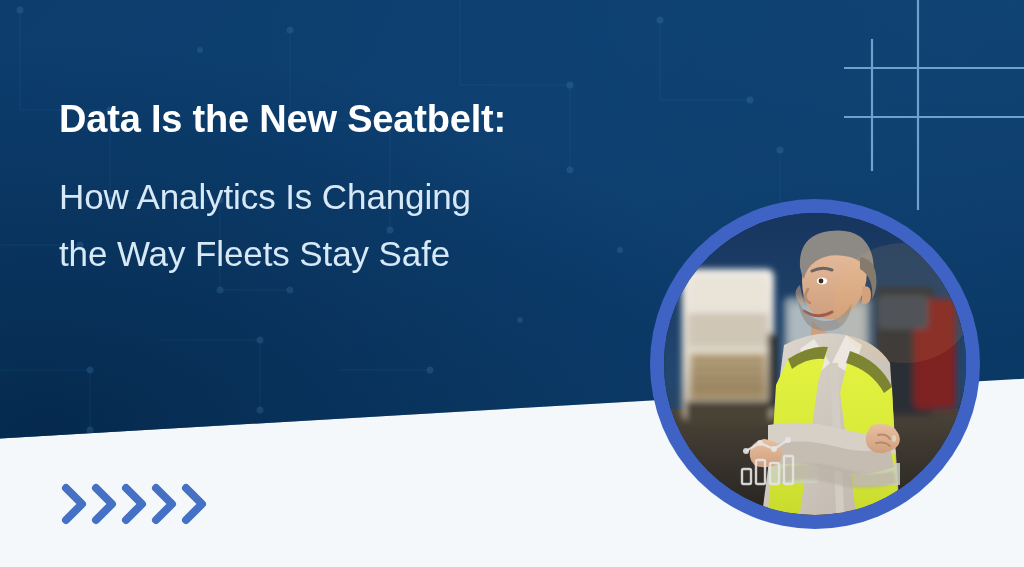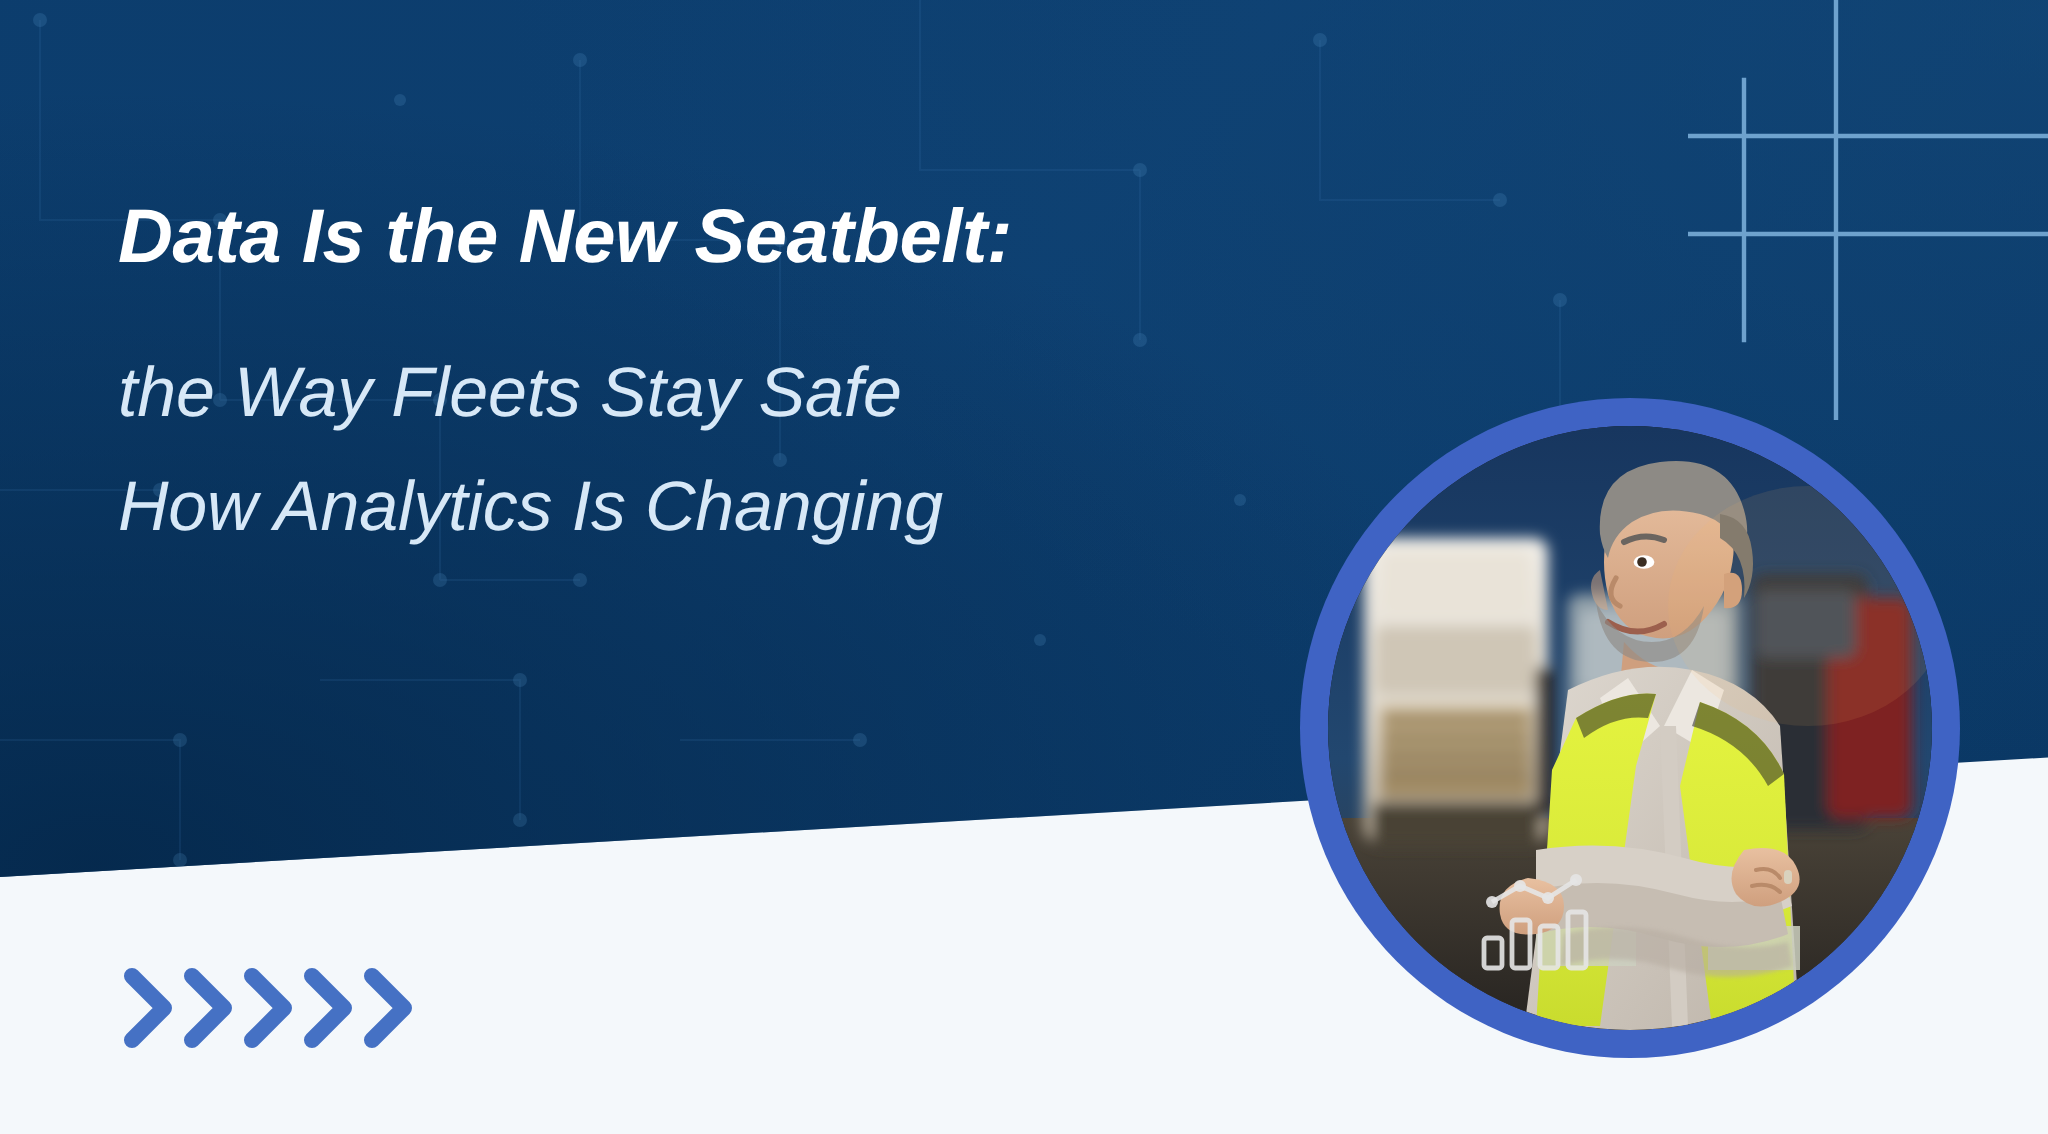"Data Is the New Seatbelt:" .copy { font-style: italic -> none }
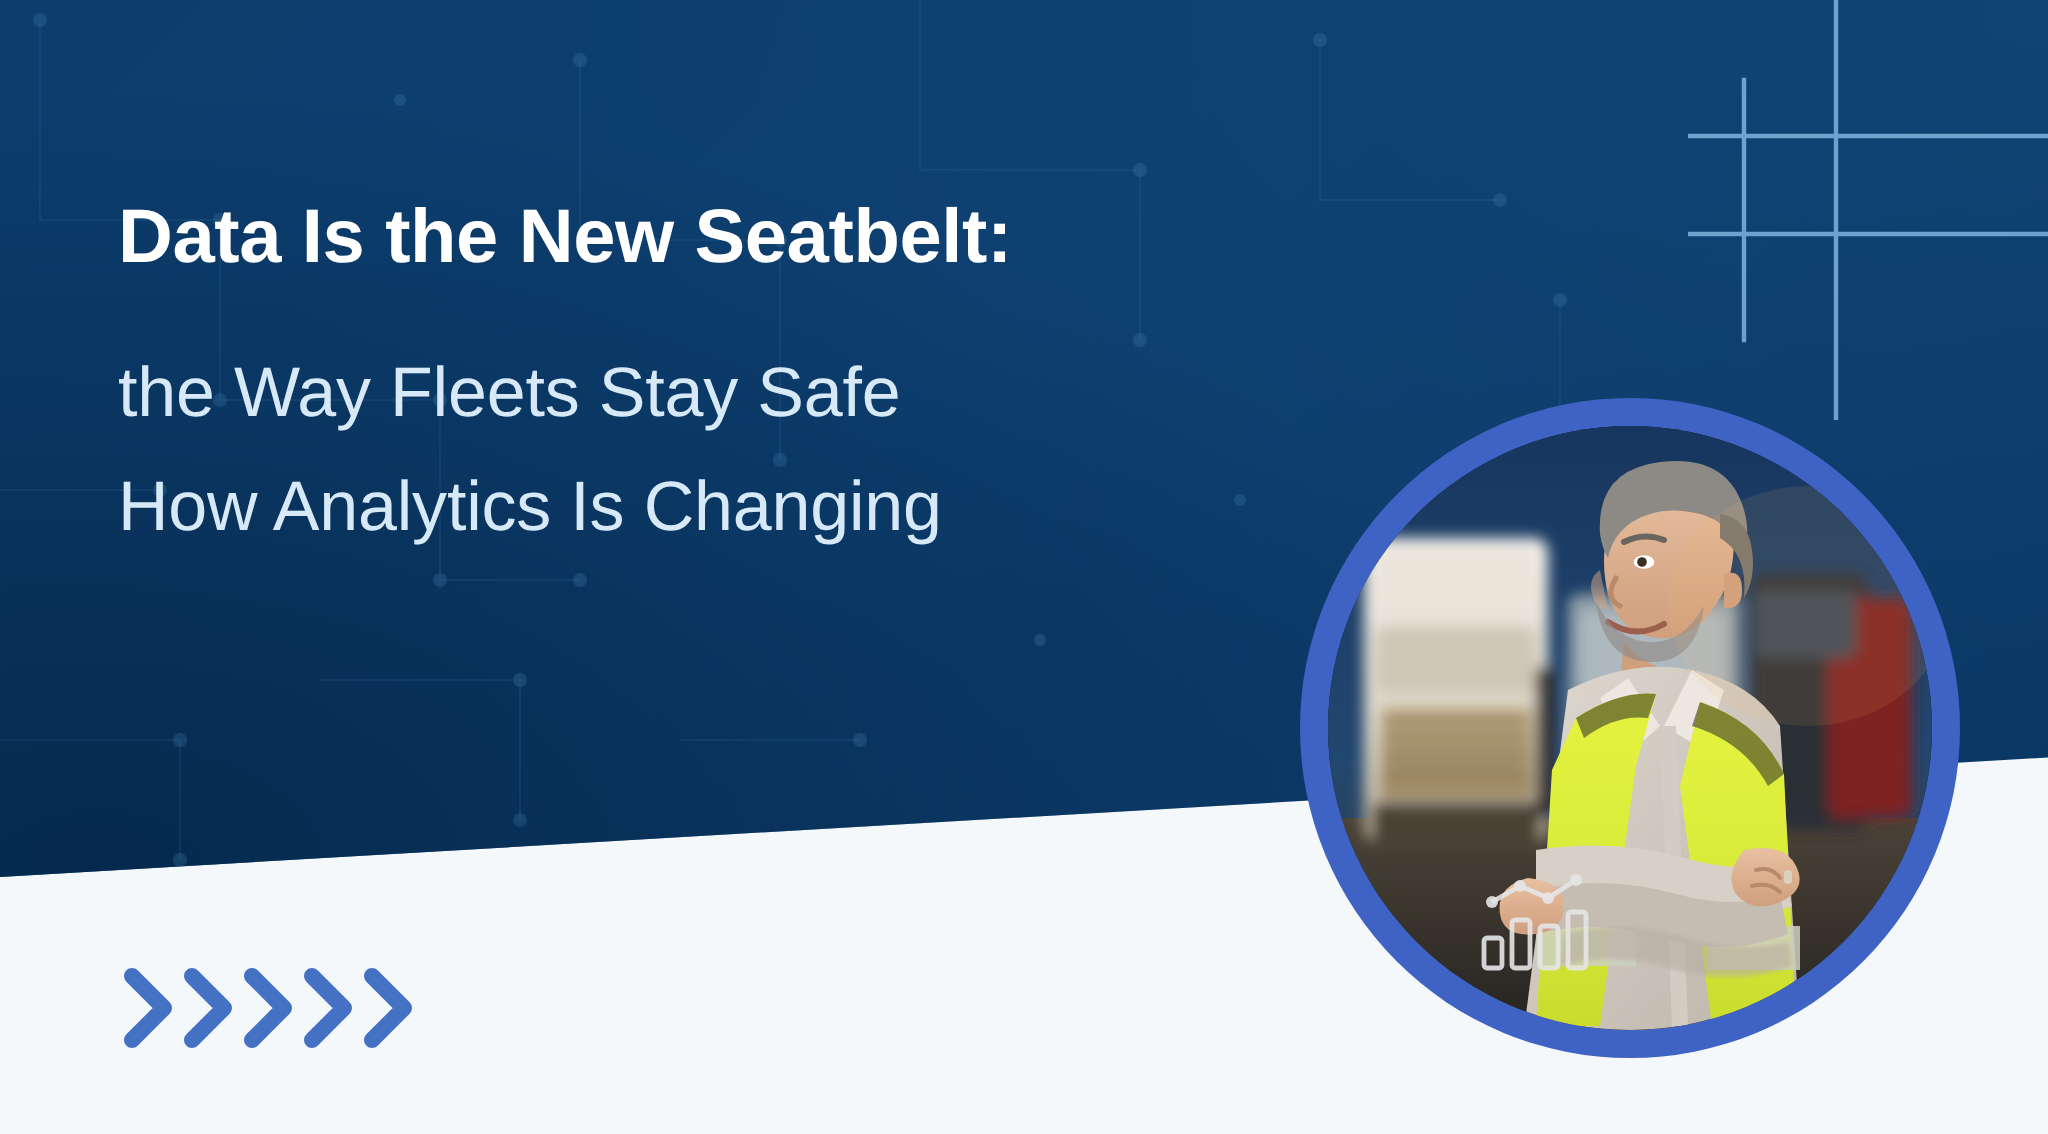"the Way Fleets Stay Safe" span { order: before "How Analytics Is Changing" -> after "How Analytics Is Changing" }
